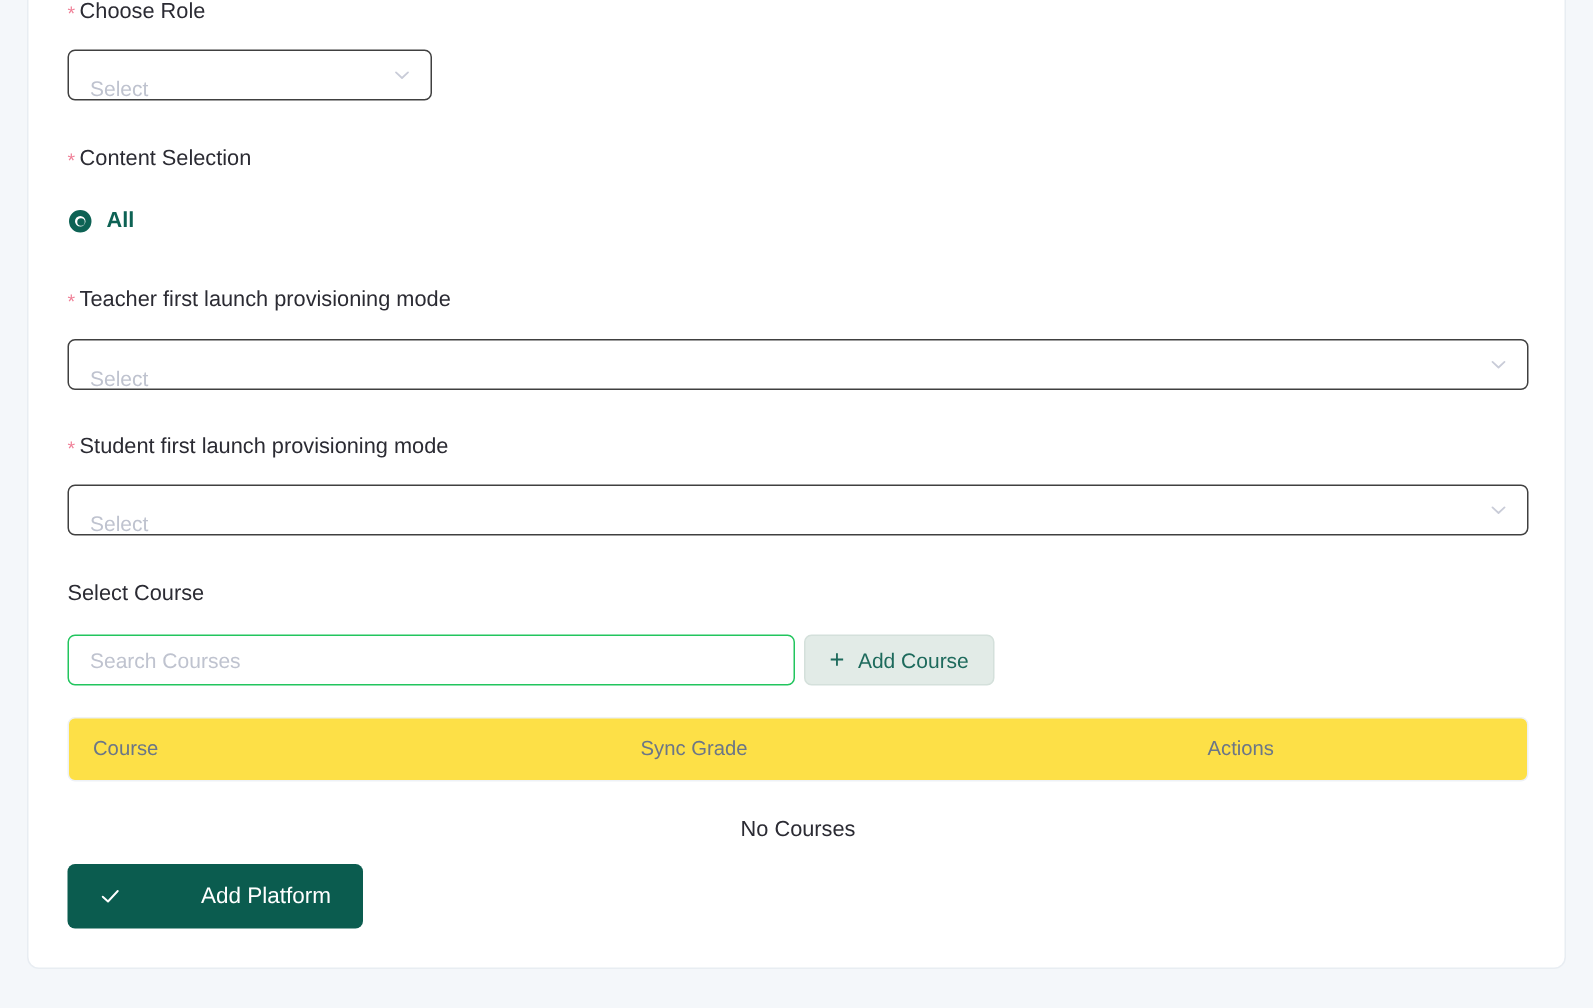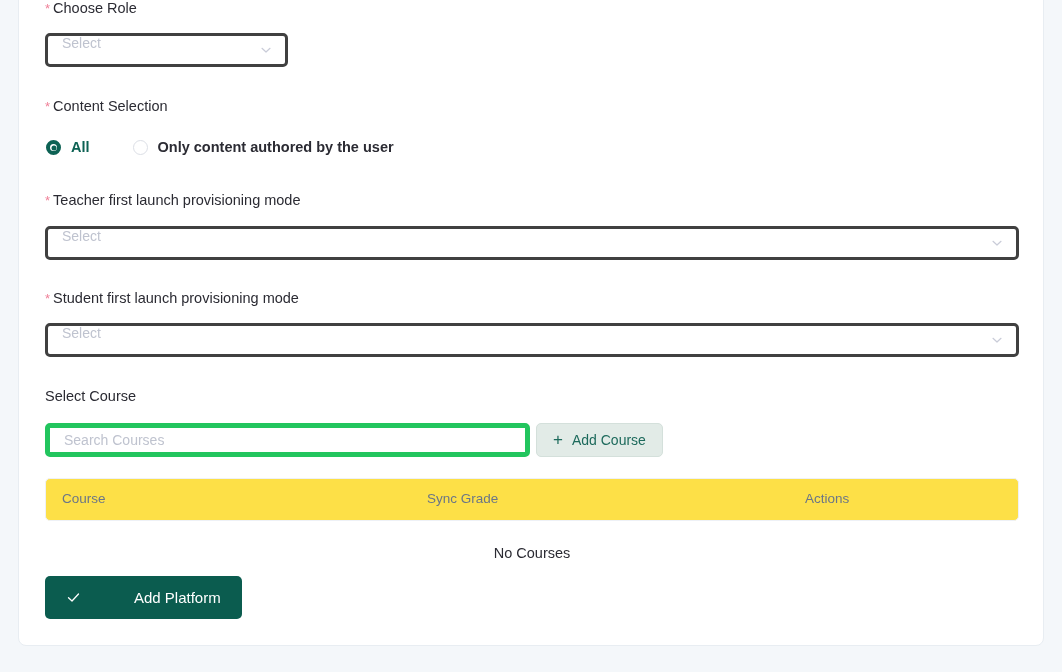"Select" .select-box { align-items: flex-start -> flex-end; border: 3px solid #404040 -> 1px solid #404040 }
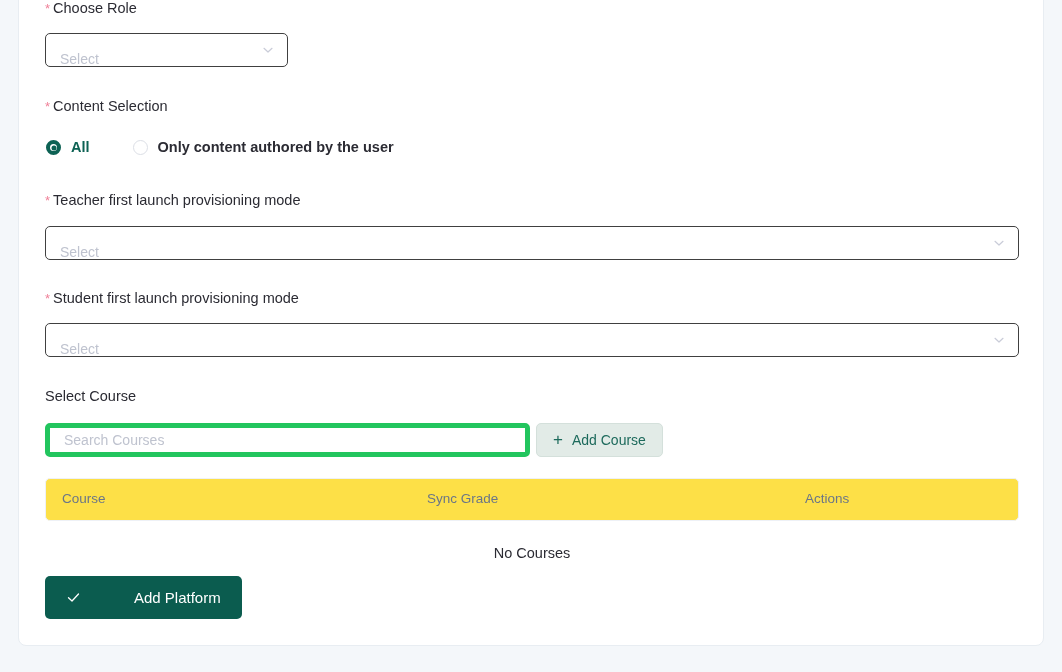"Only content authored by the" div.radio-opt { html: <div> <span></span> <span>Only content authored by the user</span> </div> -> none }
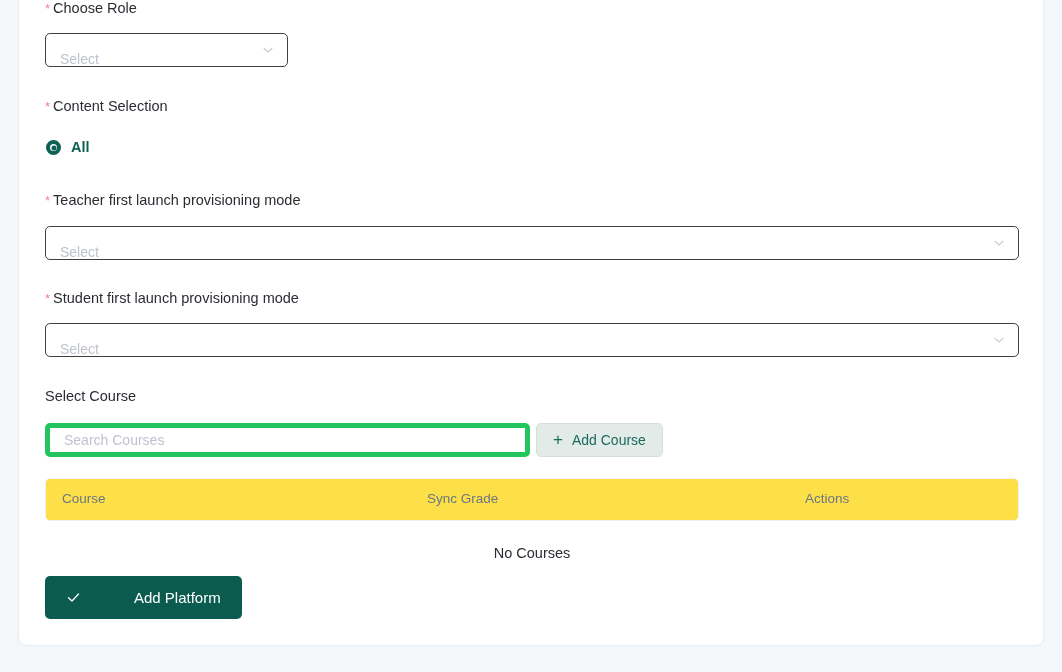"Search Courses" .search-input { border: 5px solid #22c55e -> 1px solid #22c55e }
